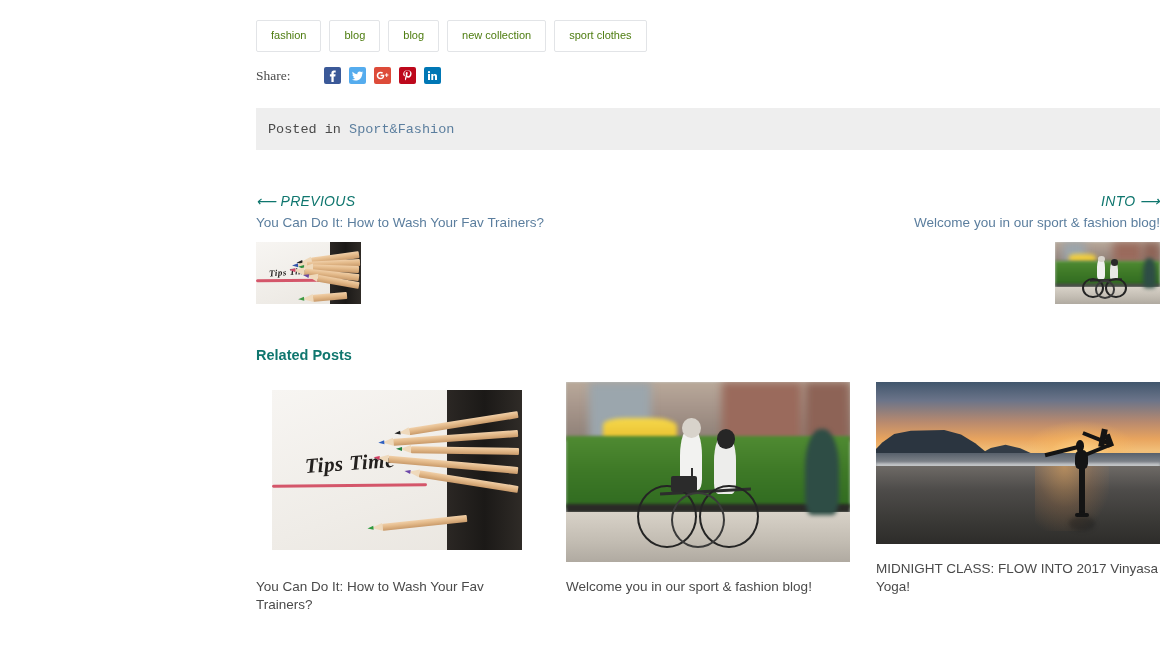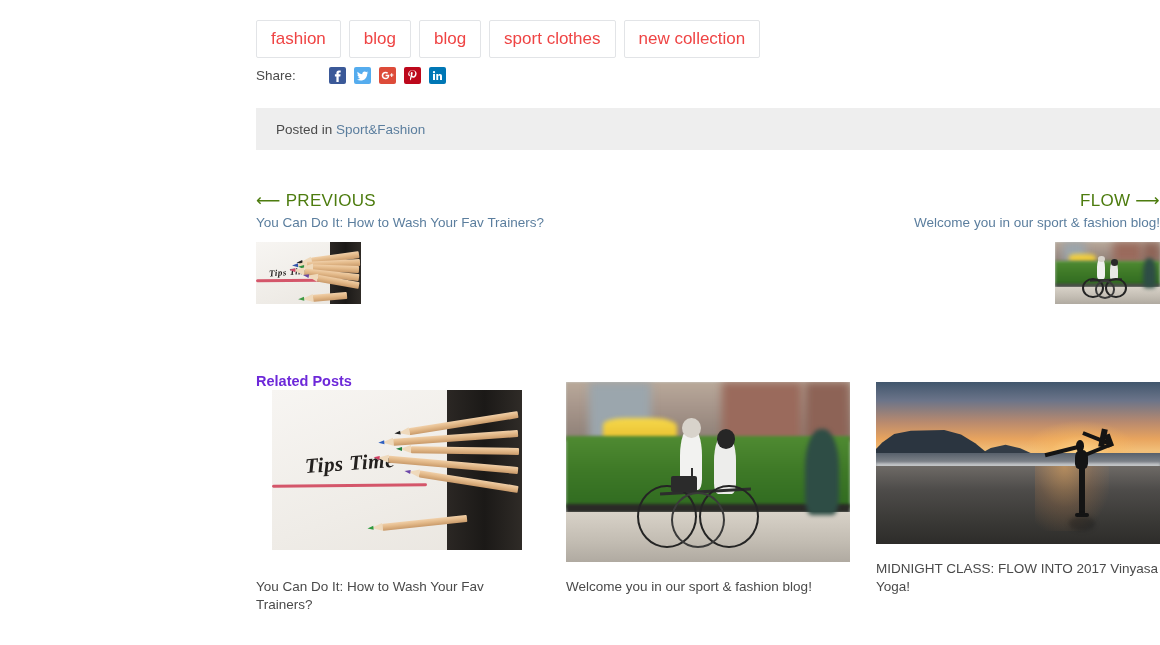"fashion" .tag { color: #ef4444 -> #4d7c0f; font-size: 17px -> 11px }
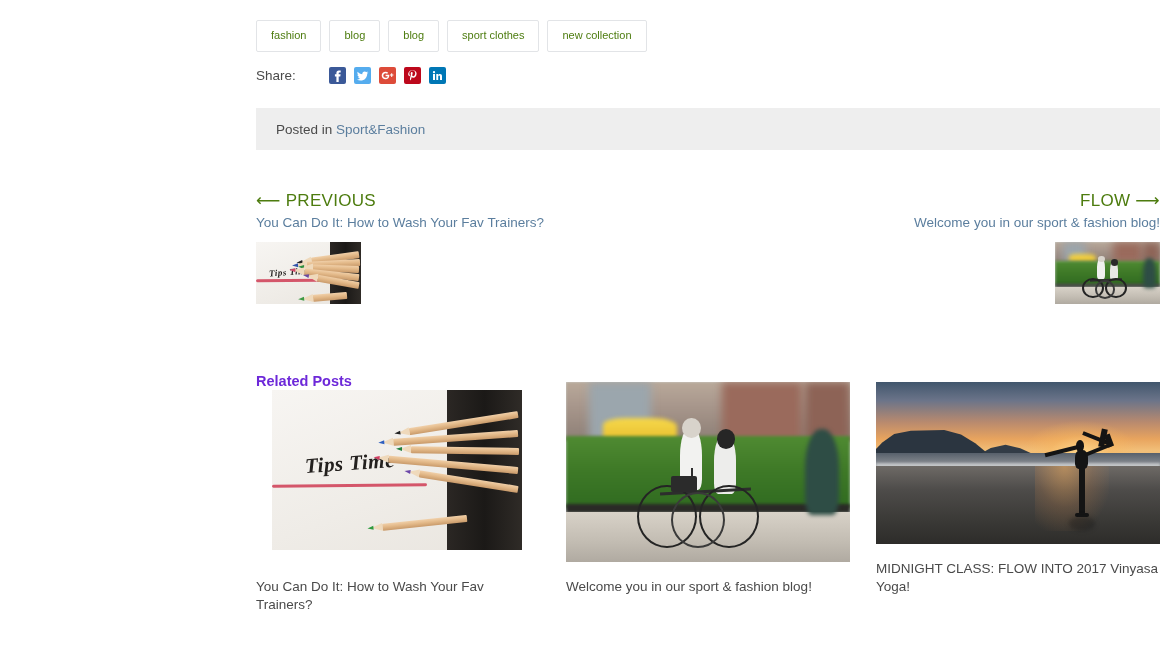"sport clothes" span.tag { order: before "new collection" -> after "new collection" }
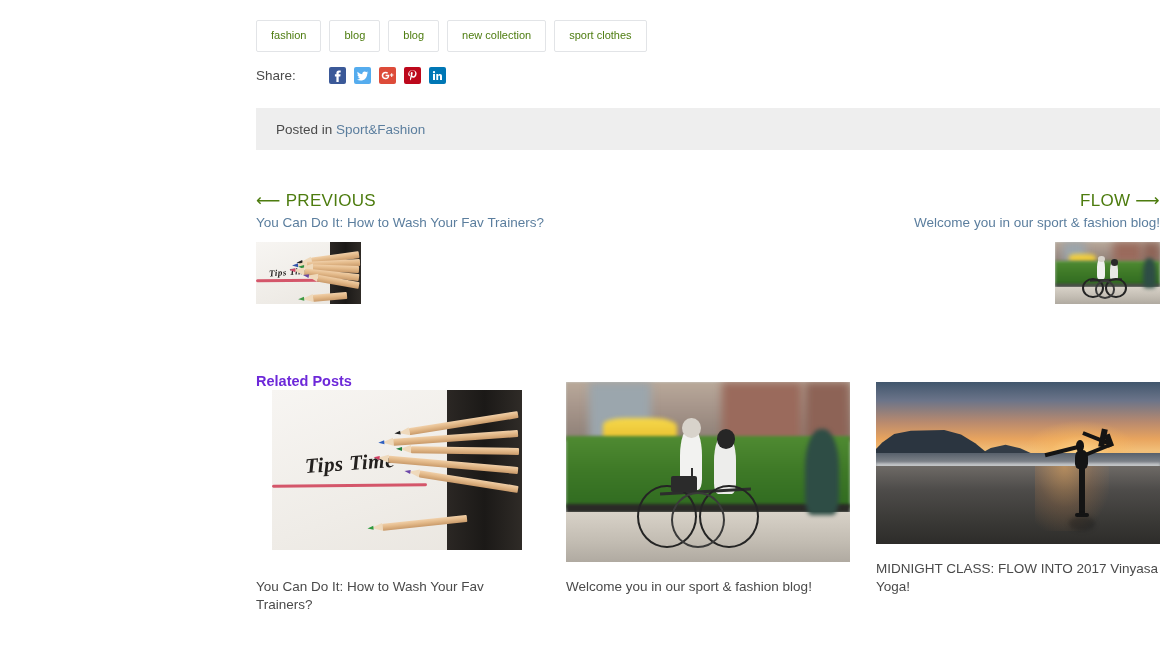"Share:" .share-row { font-family: none -> Liberation Serif, serif }
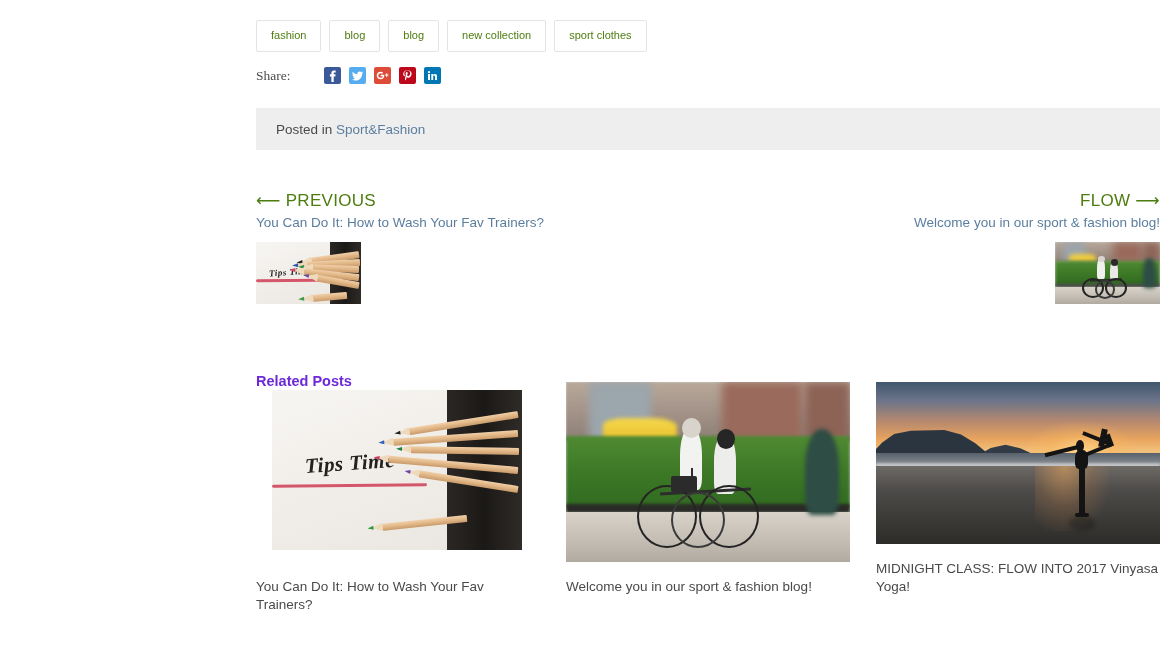"Posted in Sport&Fashion" .posted-text { font-family: none -> Liberation Mono, monospace; padding-left: 20px -> 12px }
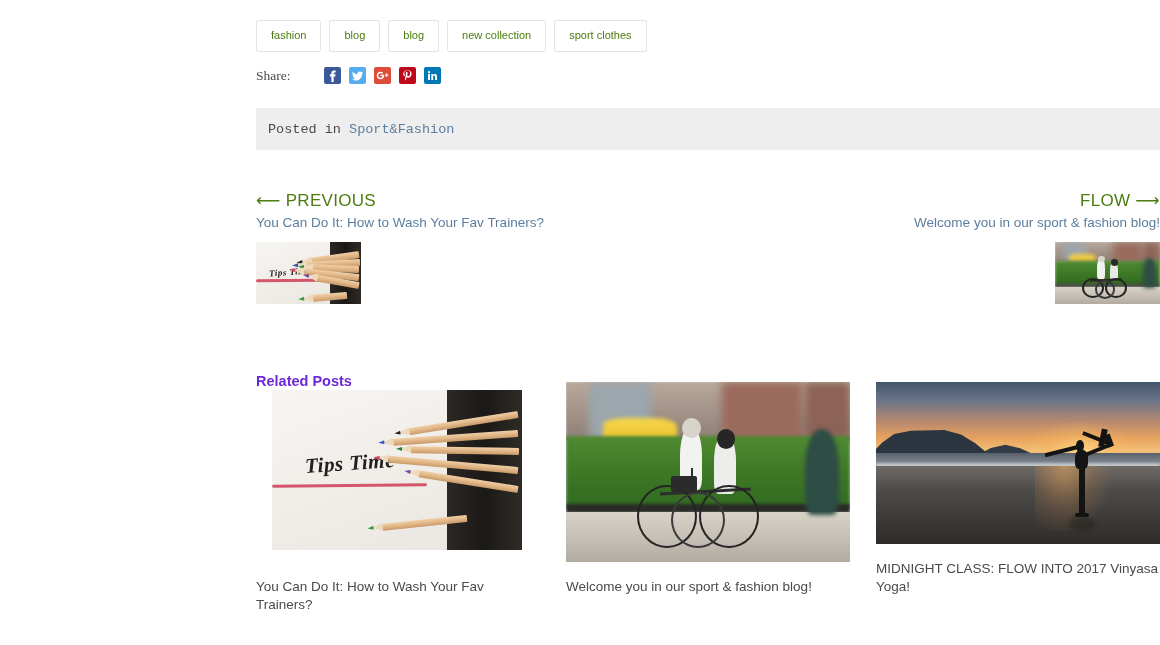"⟵ PREVIOUS" .nav-kicker { color: #4d7c0f -> #0f766e; font-size: 17px -> 14px; font-style: none -> italic }
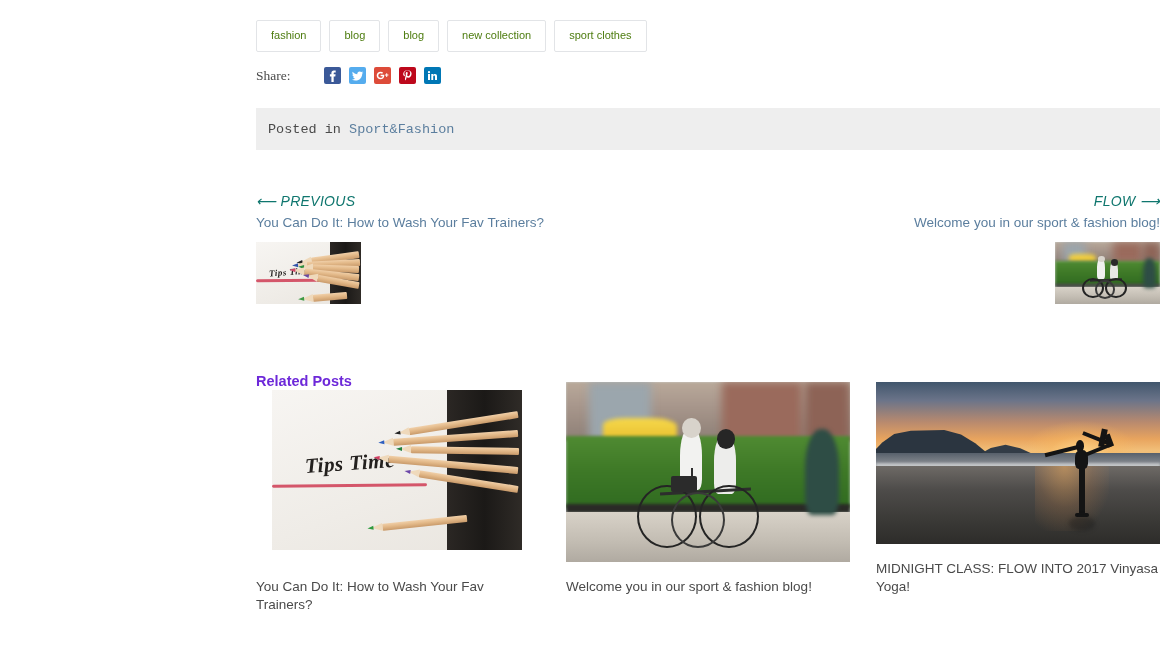"FLOW ⟶" div.nav-kicker { text: FLOW -> INTO }
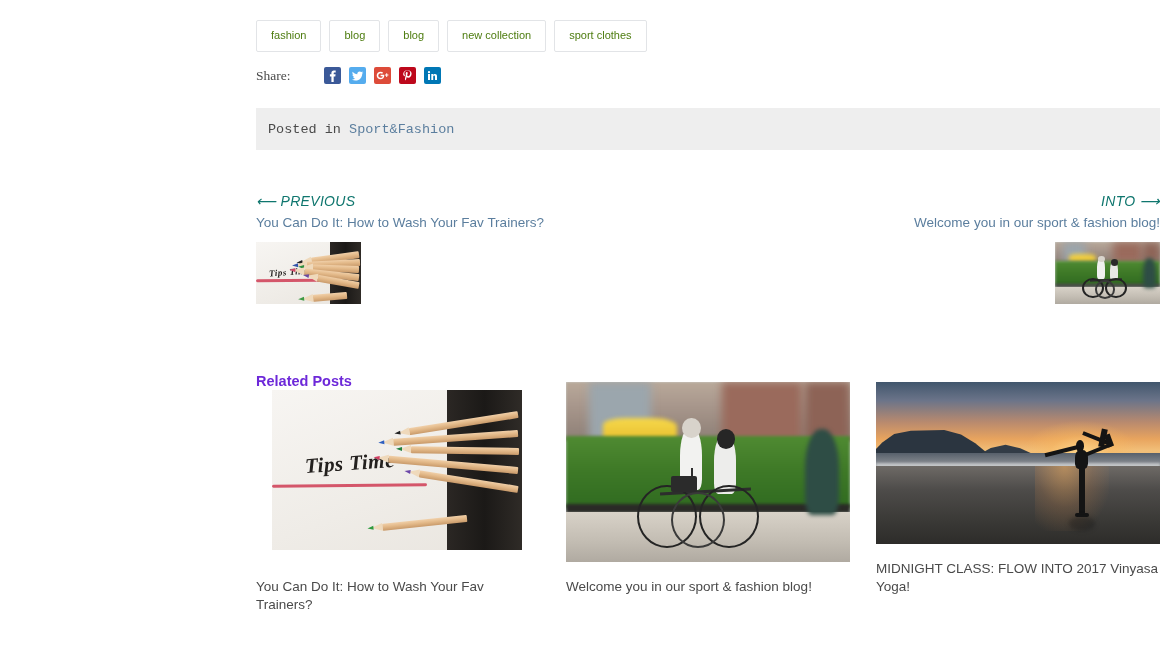"Related Posts" .related-heading { color: #6d28d9 -> #0f766e; top: 373px -> 347px }
